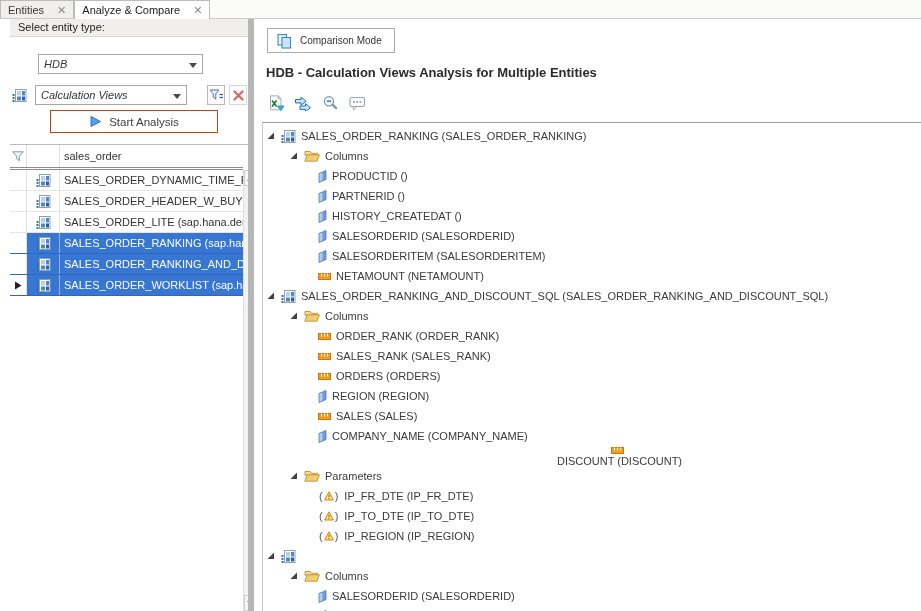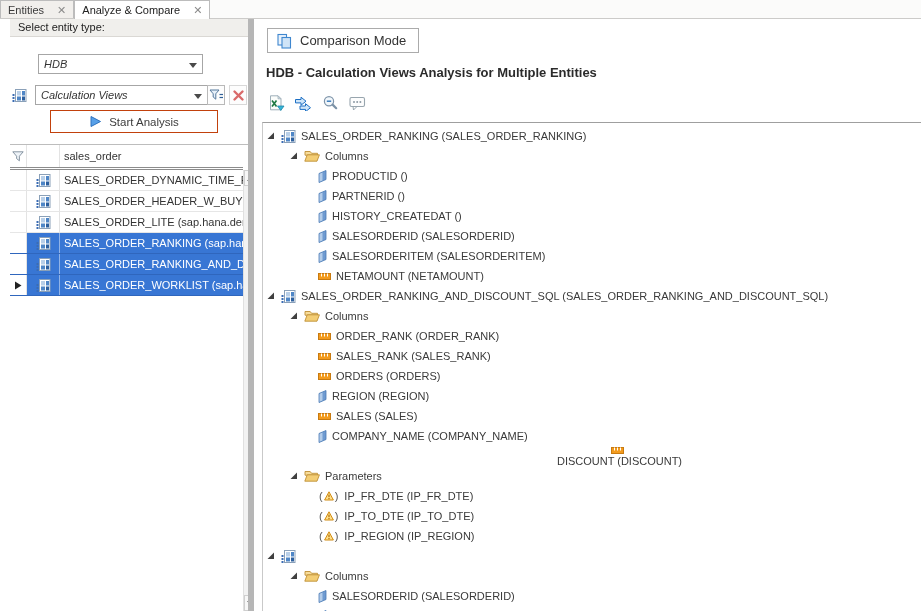"Comparison Mode" #btn-compare { font-size: 13px -> 10px }
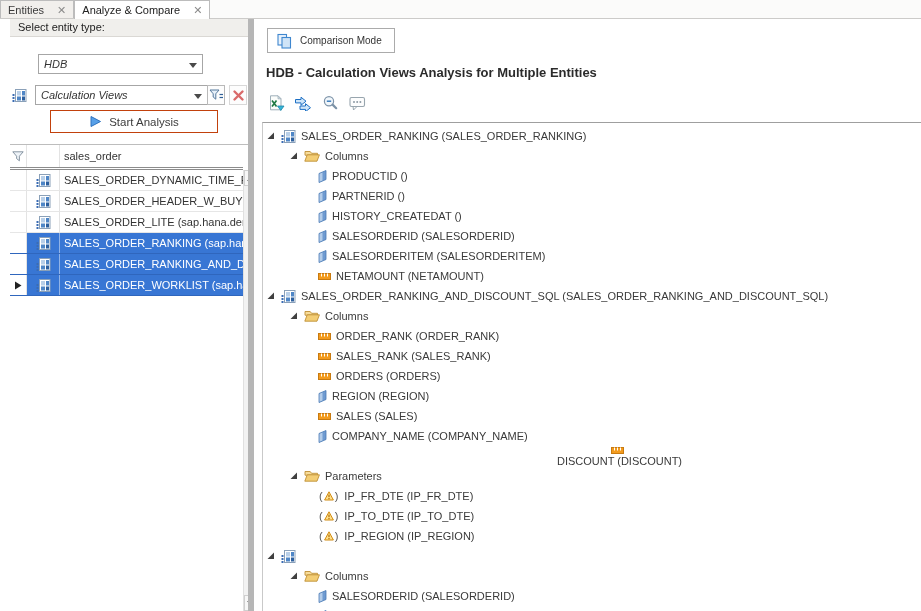"Calculation Views" #sel-type { width: 173px -> 152px }
